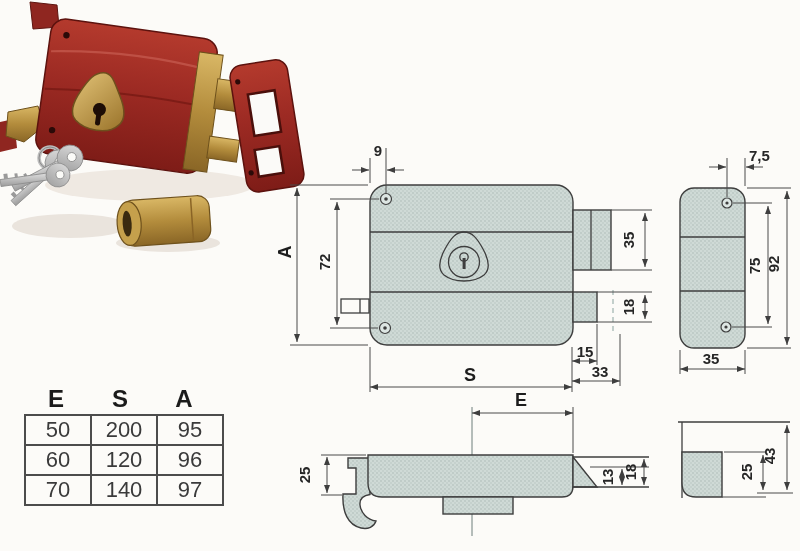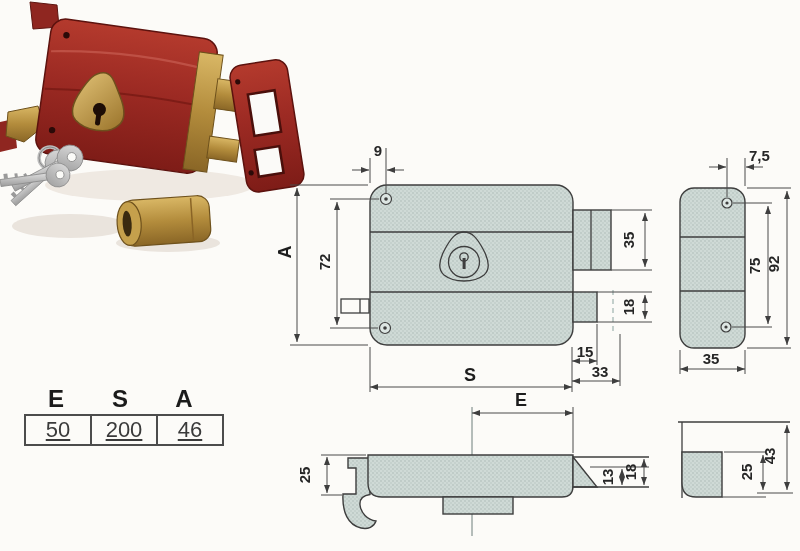"50" table.sizes td { text-decoration: underline -> none }
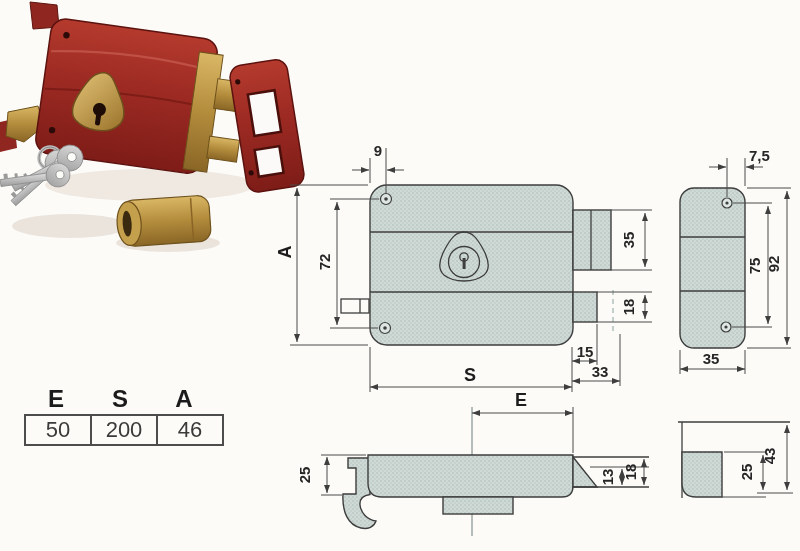"46" td { text: 46 -> 95 }
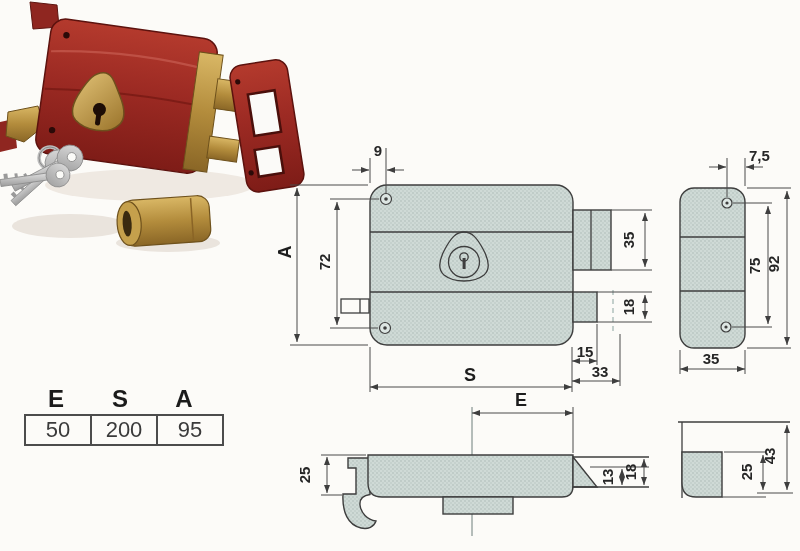"60" tr { html: none -> <tr> <td>60</td> <td>120</td> <td>96</td> </tr> }
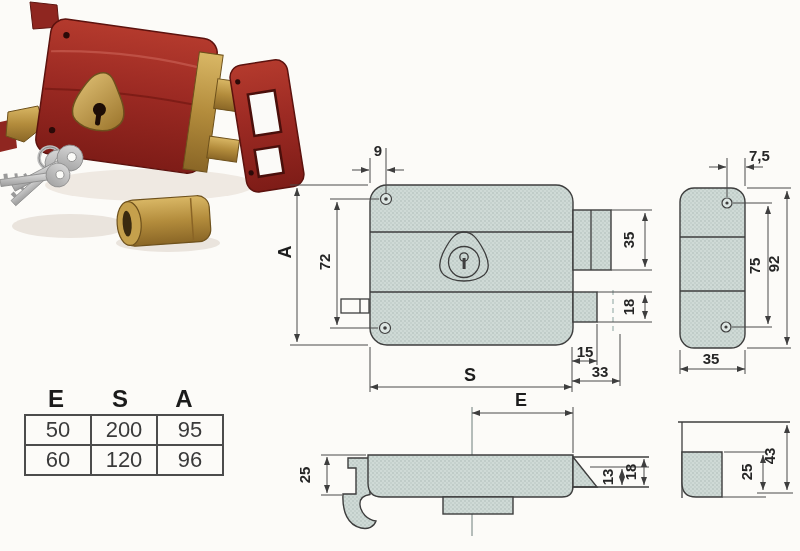"70" tr { html: none -> <tr> <td>70</td> <td>140</td> <td>97</td> </tr> }
